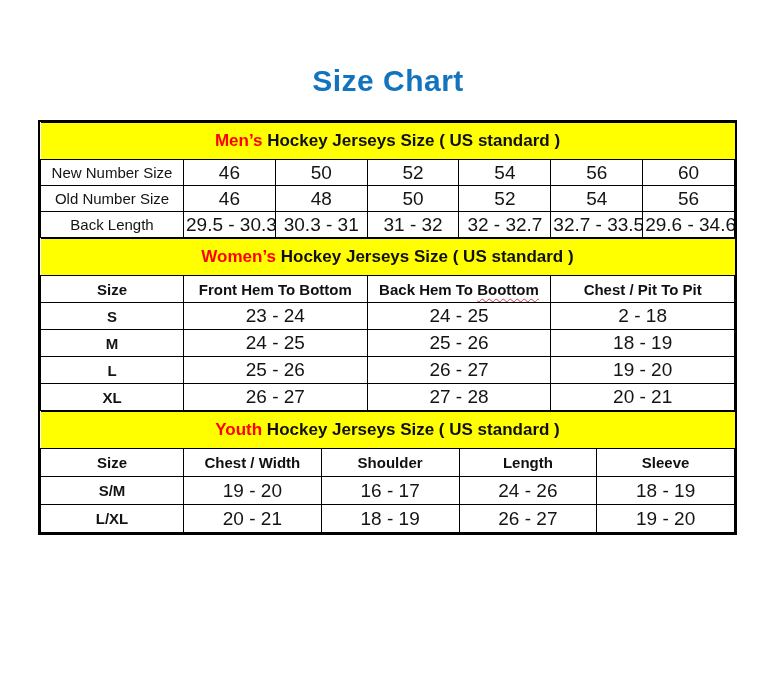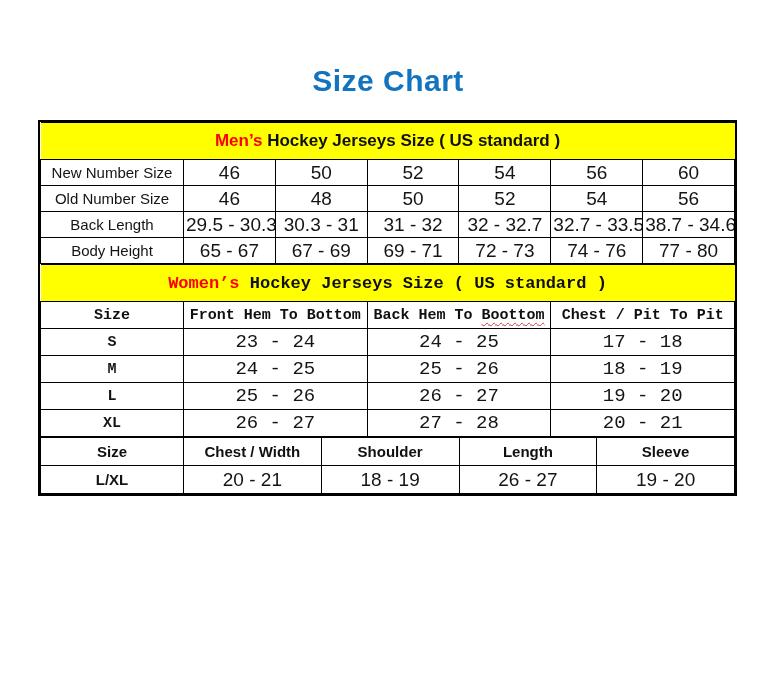"38.7 - 34.6" td.val { text: 38.7 -> 29.6 }
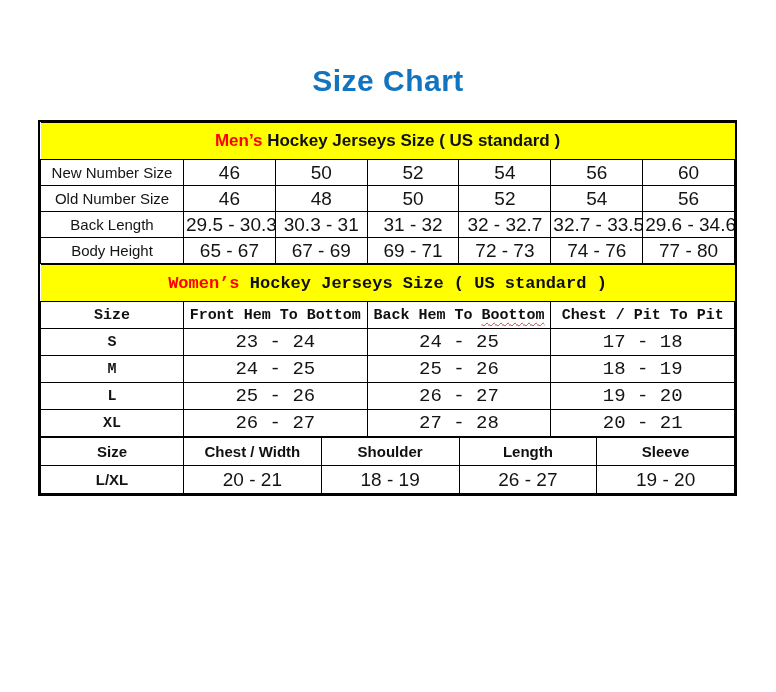"Body Height" tr { html: <tr> <td>Body Height</td> <td>65 - 67</td> <td>67 - 69</td> <td>69 - 71</td> <td>72 - 73</td> <td>74 - 76</td> <td>77 - 80</td> </tr> -> none }
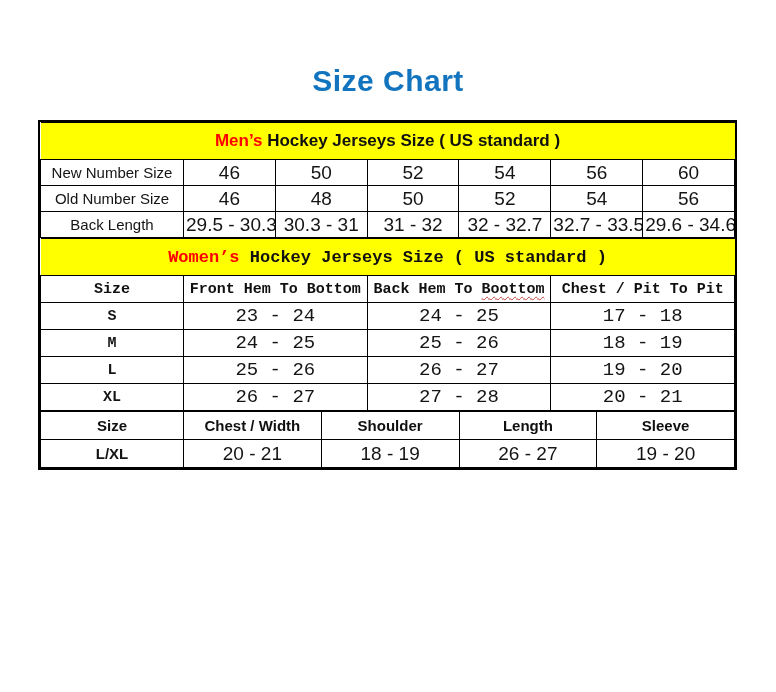"Women’s Hockey Jerseys Size (" .t-women td, .t-women th { font-family: Liberation Mono, monospace -> none }
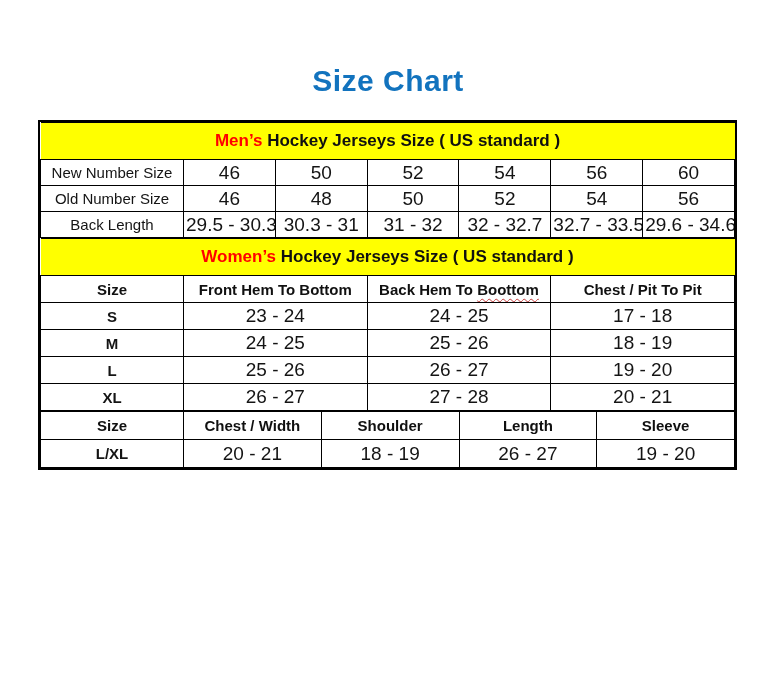"17 - 18" td.val { text: 17 -> 2 }
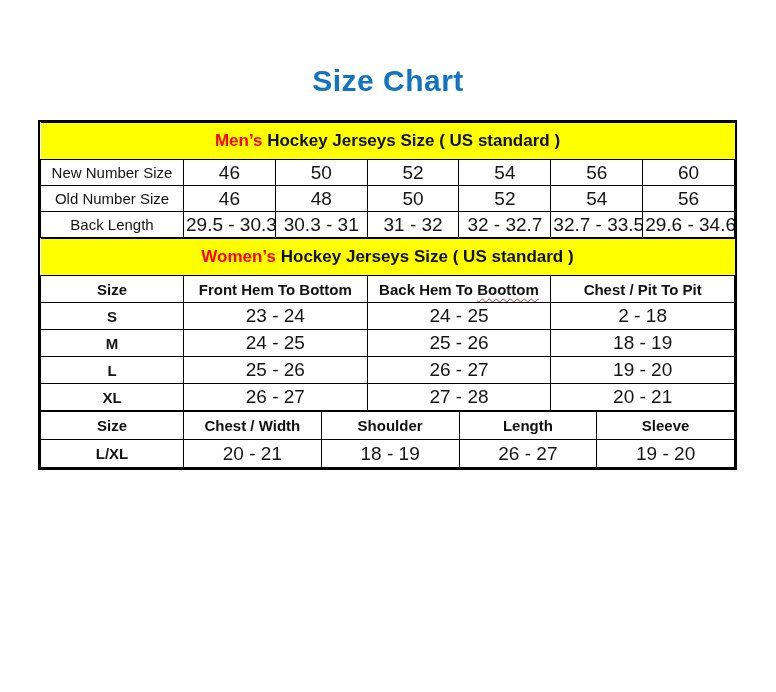"Youth Hockey Jerseys Size (" tr.band { html: none -> <tr> <td><span>Youth</span> <span>Hockey Jerseys Size ( US standard )</span></td> </tr> }
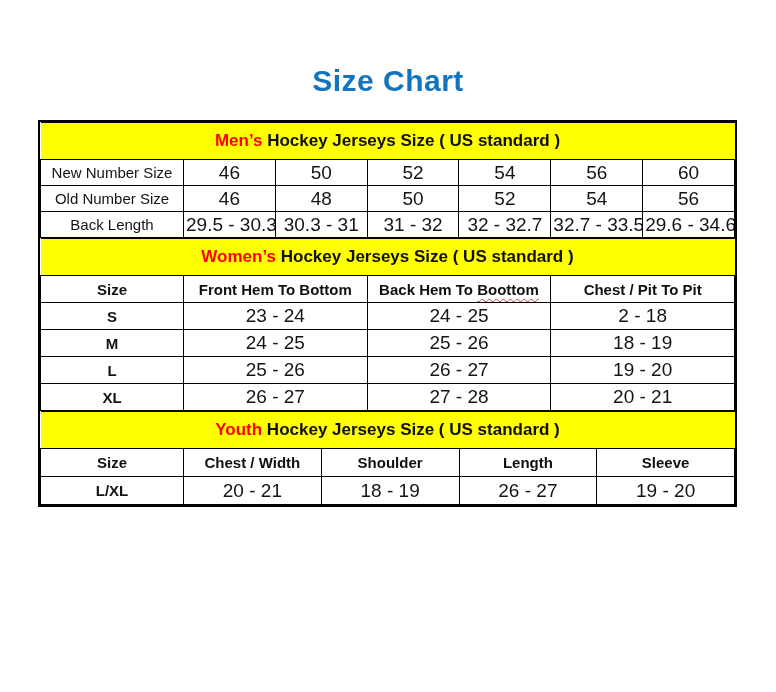"S/M" tr { html: none -> <tr> <td>S/M</td> <td>19 - 20</td> <td>16 - 17</td> <td>24 - 26</td> <td>18 - 19</td> </tr> }
